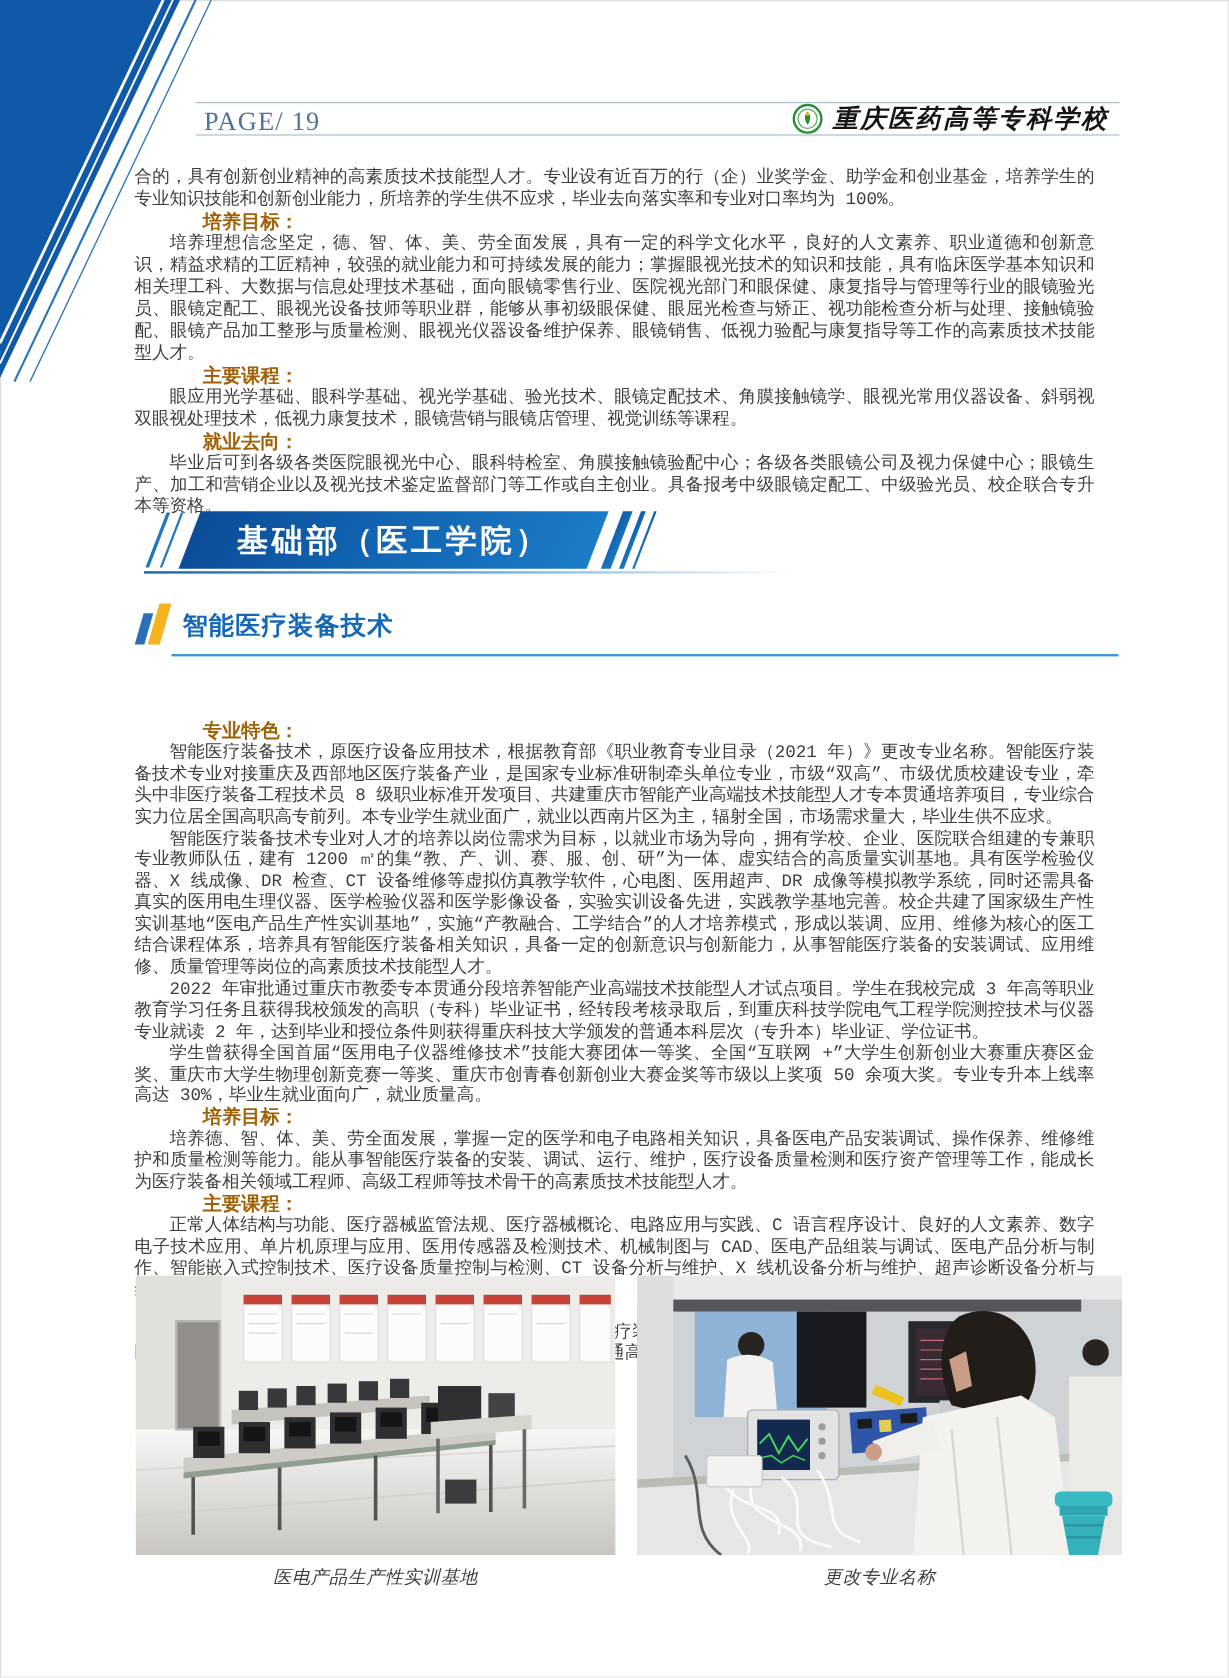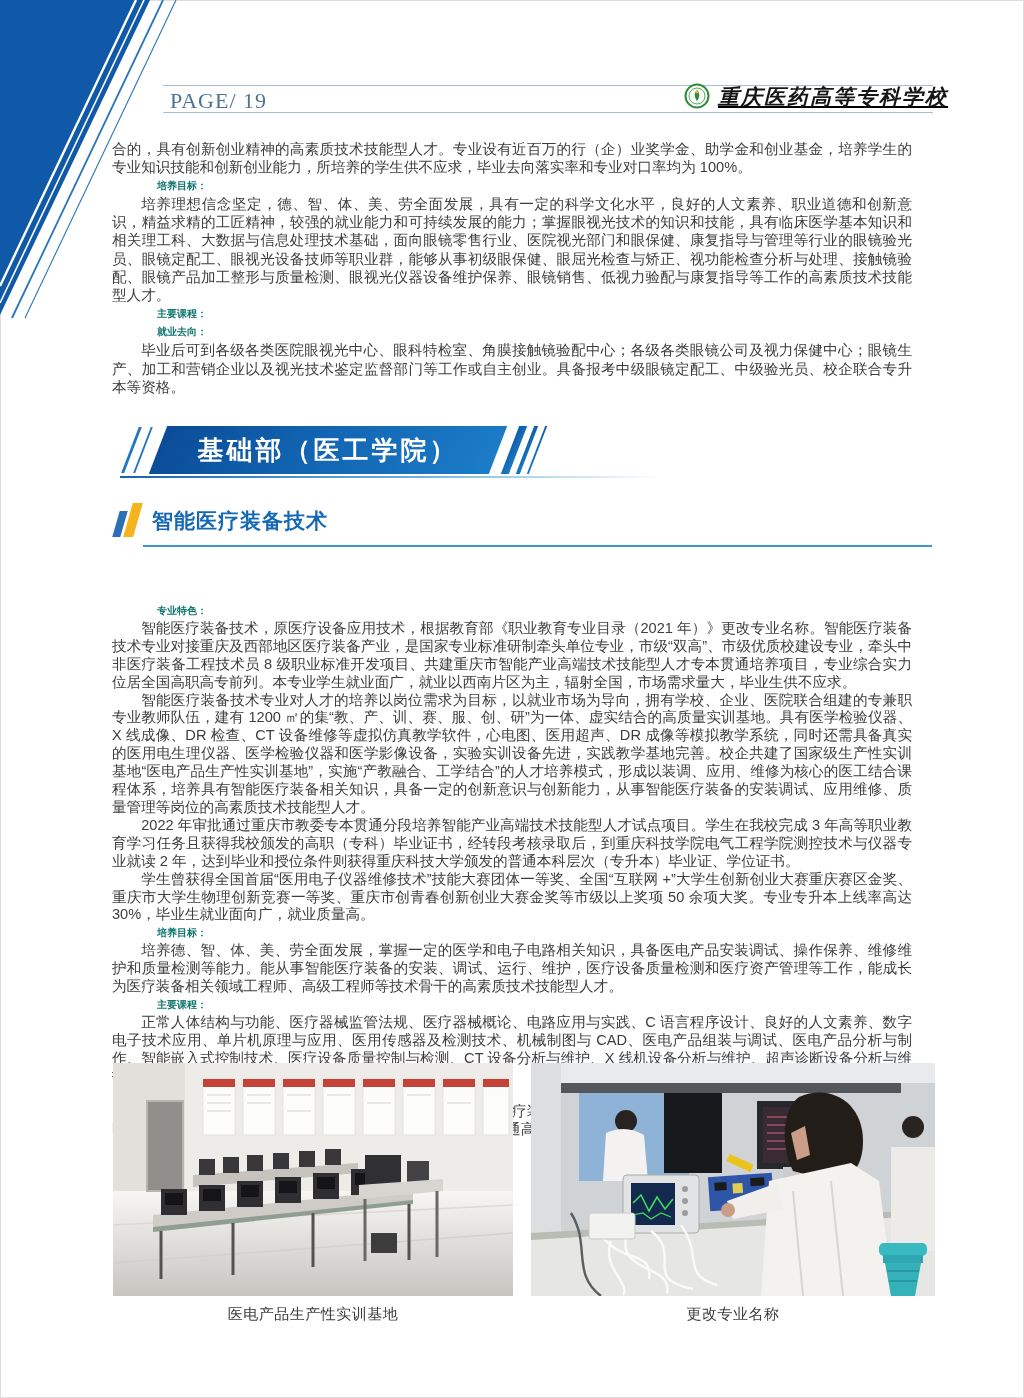"重庆医药高等专科学校" .logo-wrap { align-items: flex-start -> center; right: 76px -> 100px; text-decoration: underline -> none }
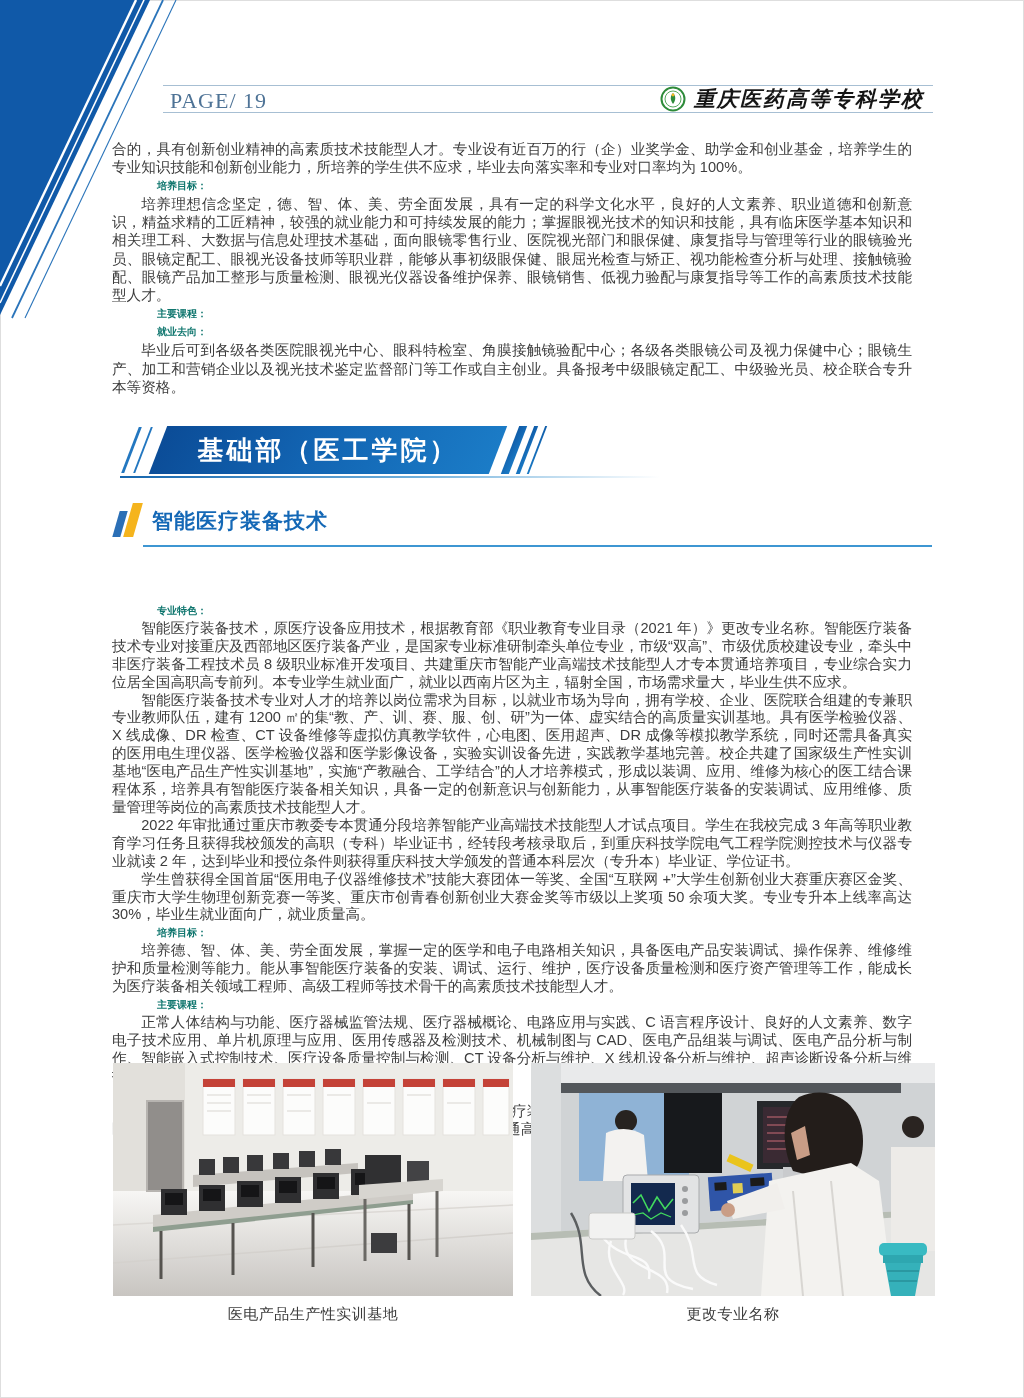"合的，具有创新创业精神的高素质技术技能型人才。专业设有近百万的行（企）业奖学金、" .text-block { font-family: none -> Liberation Mono, monospace }
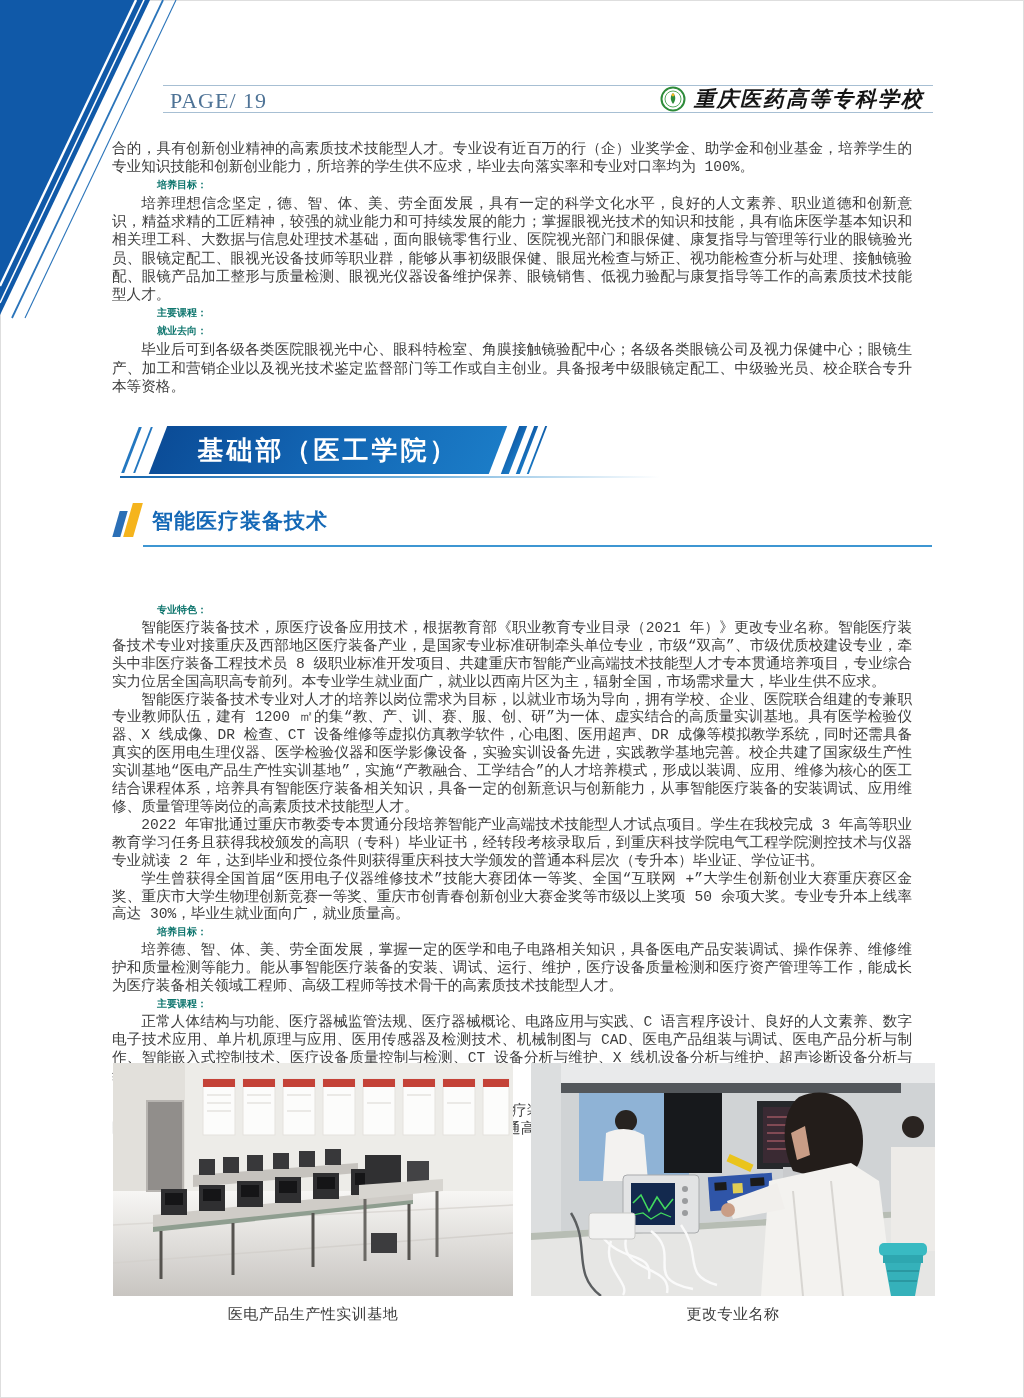"培养目标：" .sub-heading { color: #0f766e -> #a16207; font-size: 10px -> 16px }
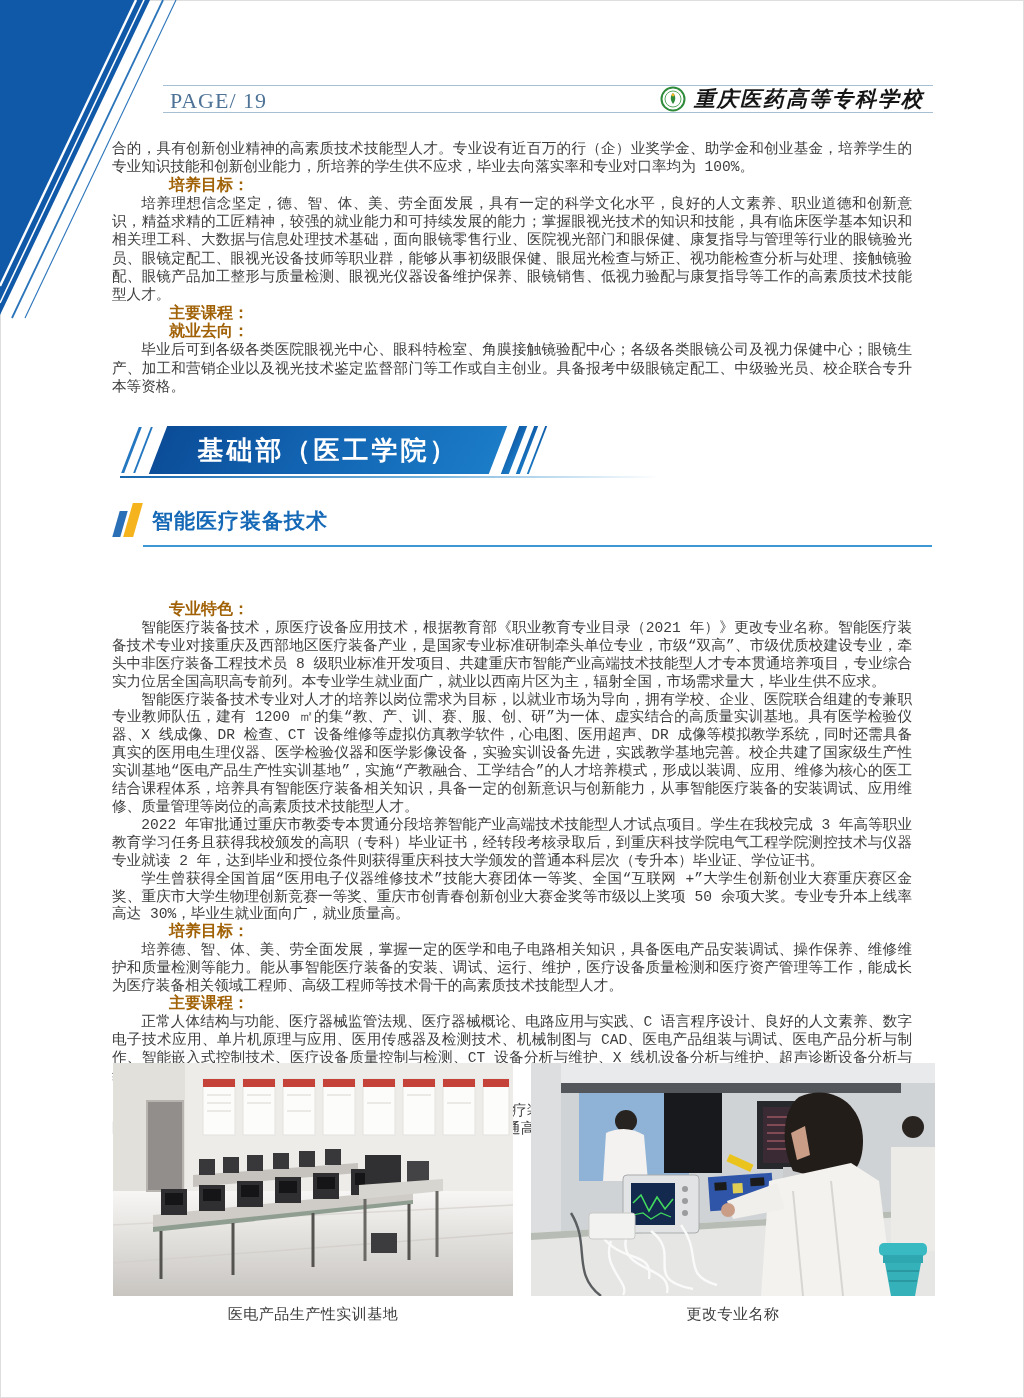"眼应用光学基础、眼科学基础、视光学基础、验光技术、眼镜定配技术、角膜接触镜学、眼" p { html: none -> <p>眼应用光学基础、眼科学基础、视光学基础、验光技术、眼镜定配技术、角膜接触镜学、眼视光常用仪器设备、斜弱视双眼视处理技术，低视力康复技术，眼镜营销与眼镜店管理、视觉训练等课程。</p> }
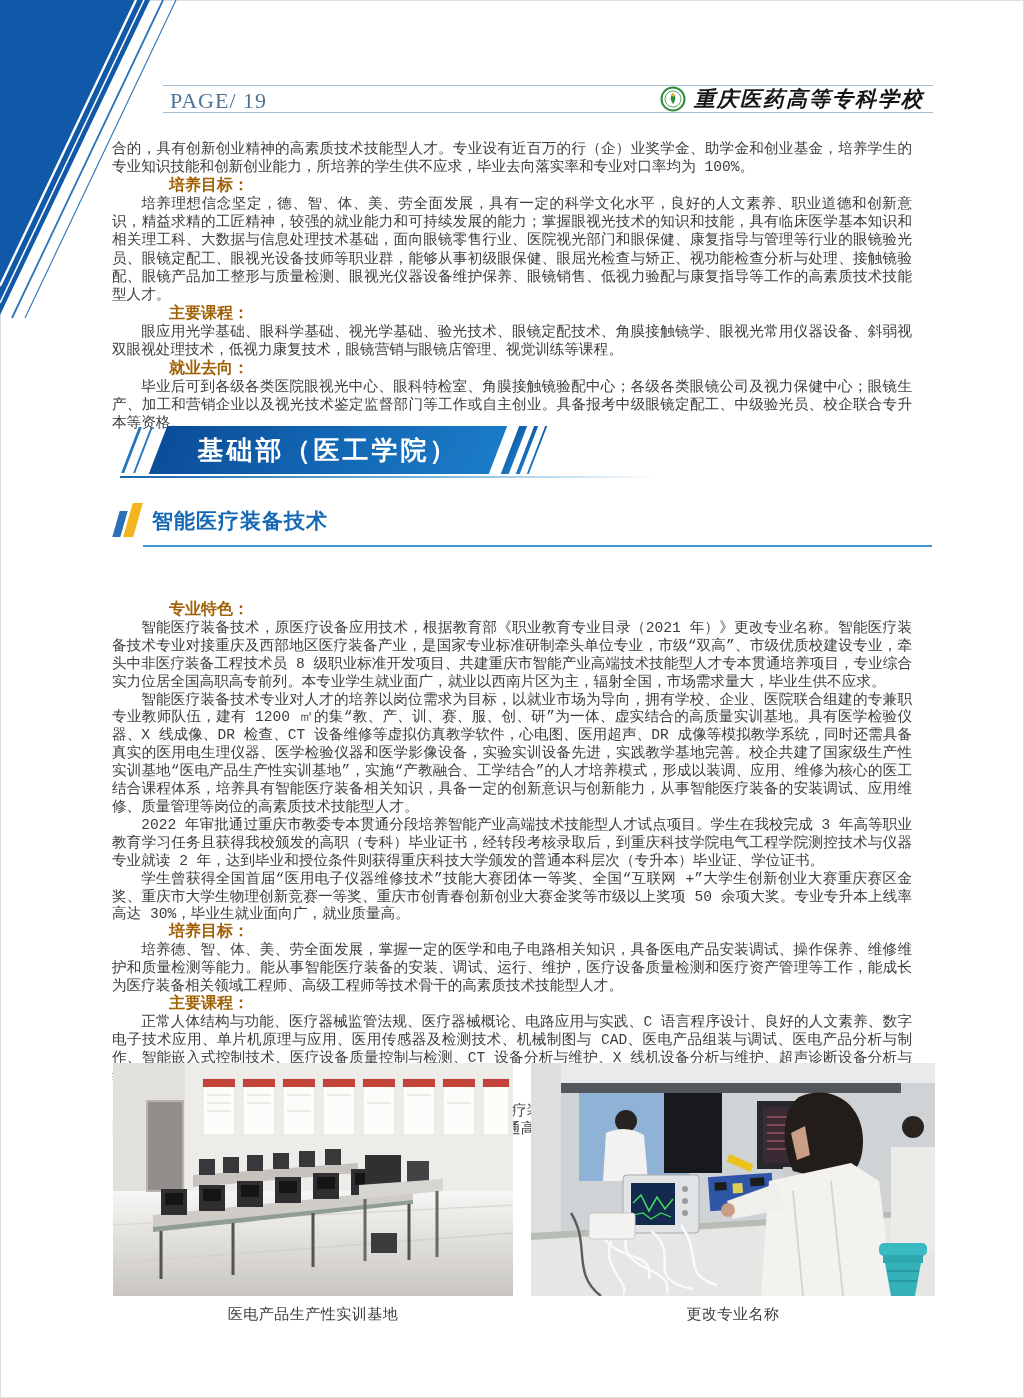"医电产品生产性实训基地" .photo-row { font-style: none -> italic }
